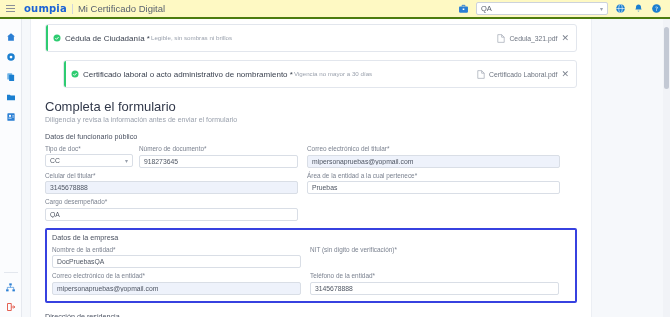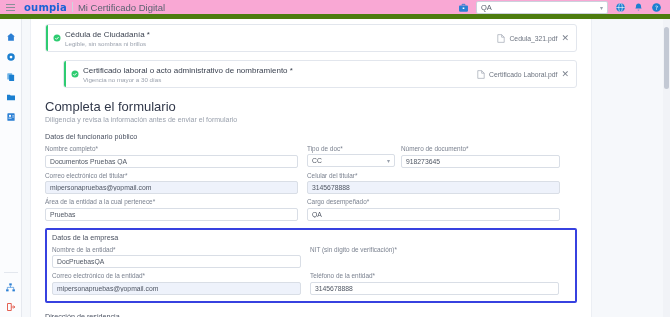"oumpia" .topbar { background: #f9a8d4 -> #fef9c3; border-bottom: 5px solid #4d7c0f -> 2px solid #4d7c0f }
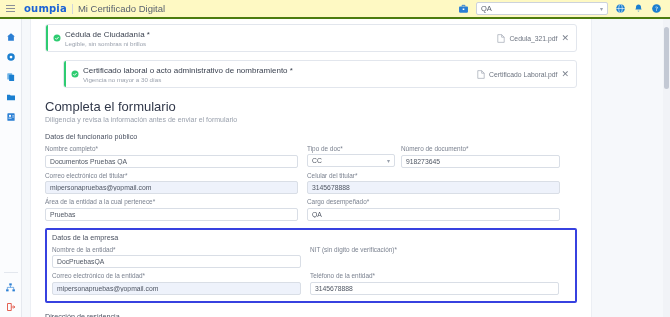"Cédula de Ciudadanía *" .doc-texts { flex-direction: column -> row }
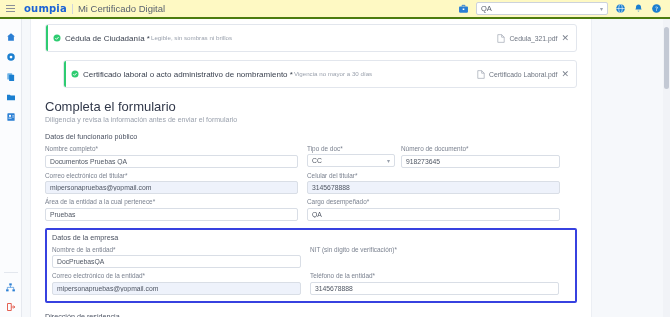"Documentos Pruebas QA" div.field { html: <div> <label>Nombre completo*</label> <input> </div> -> none }
